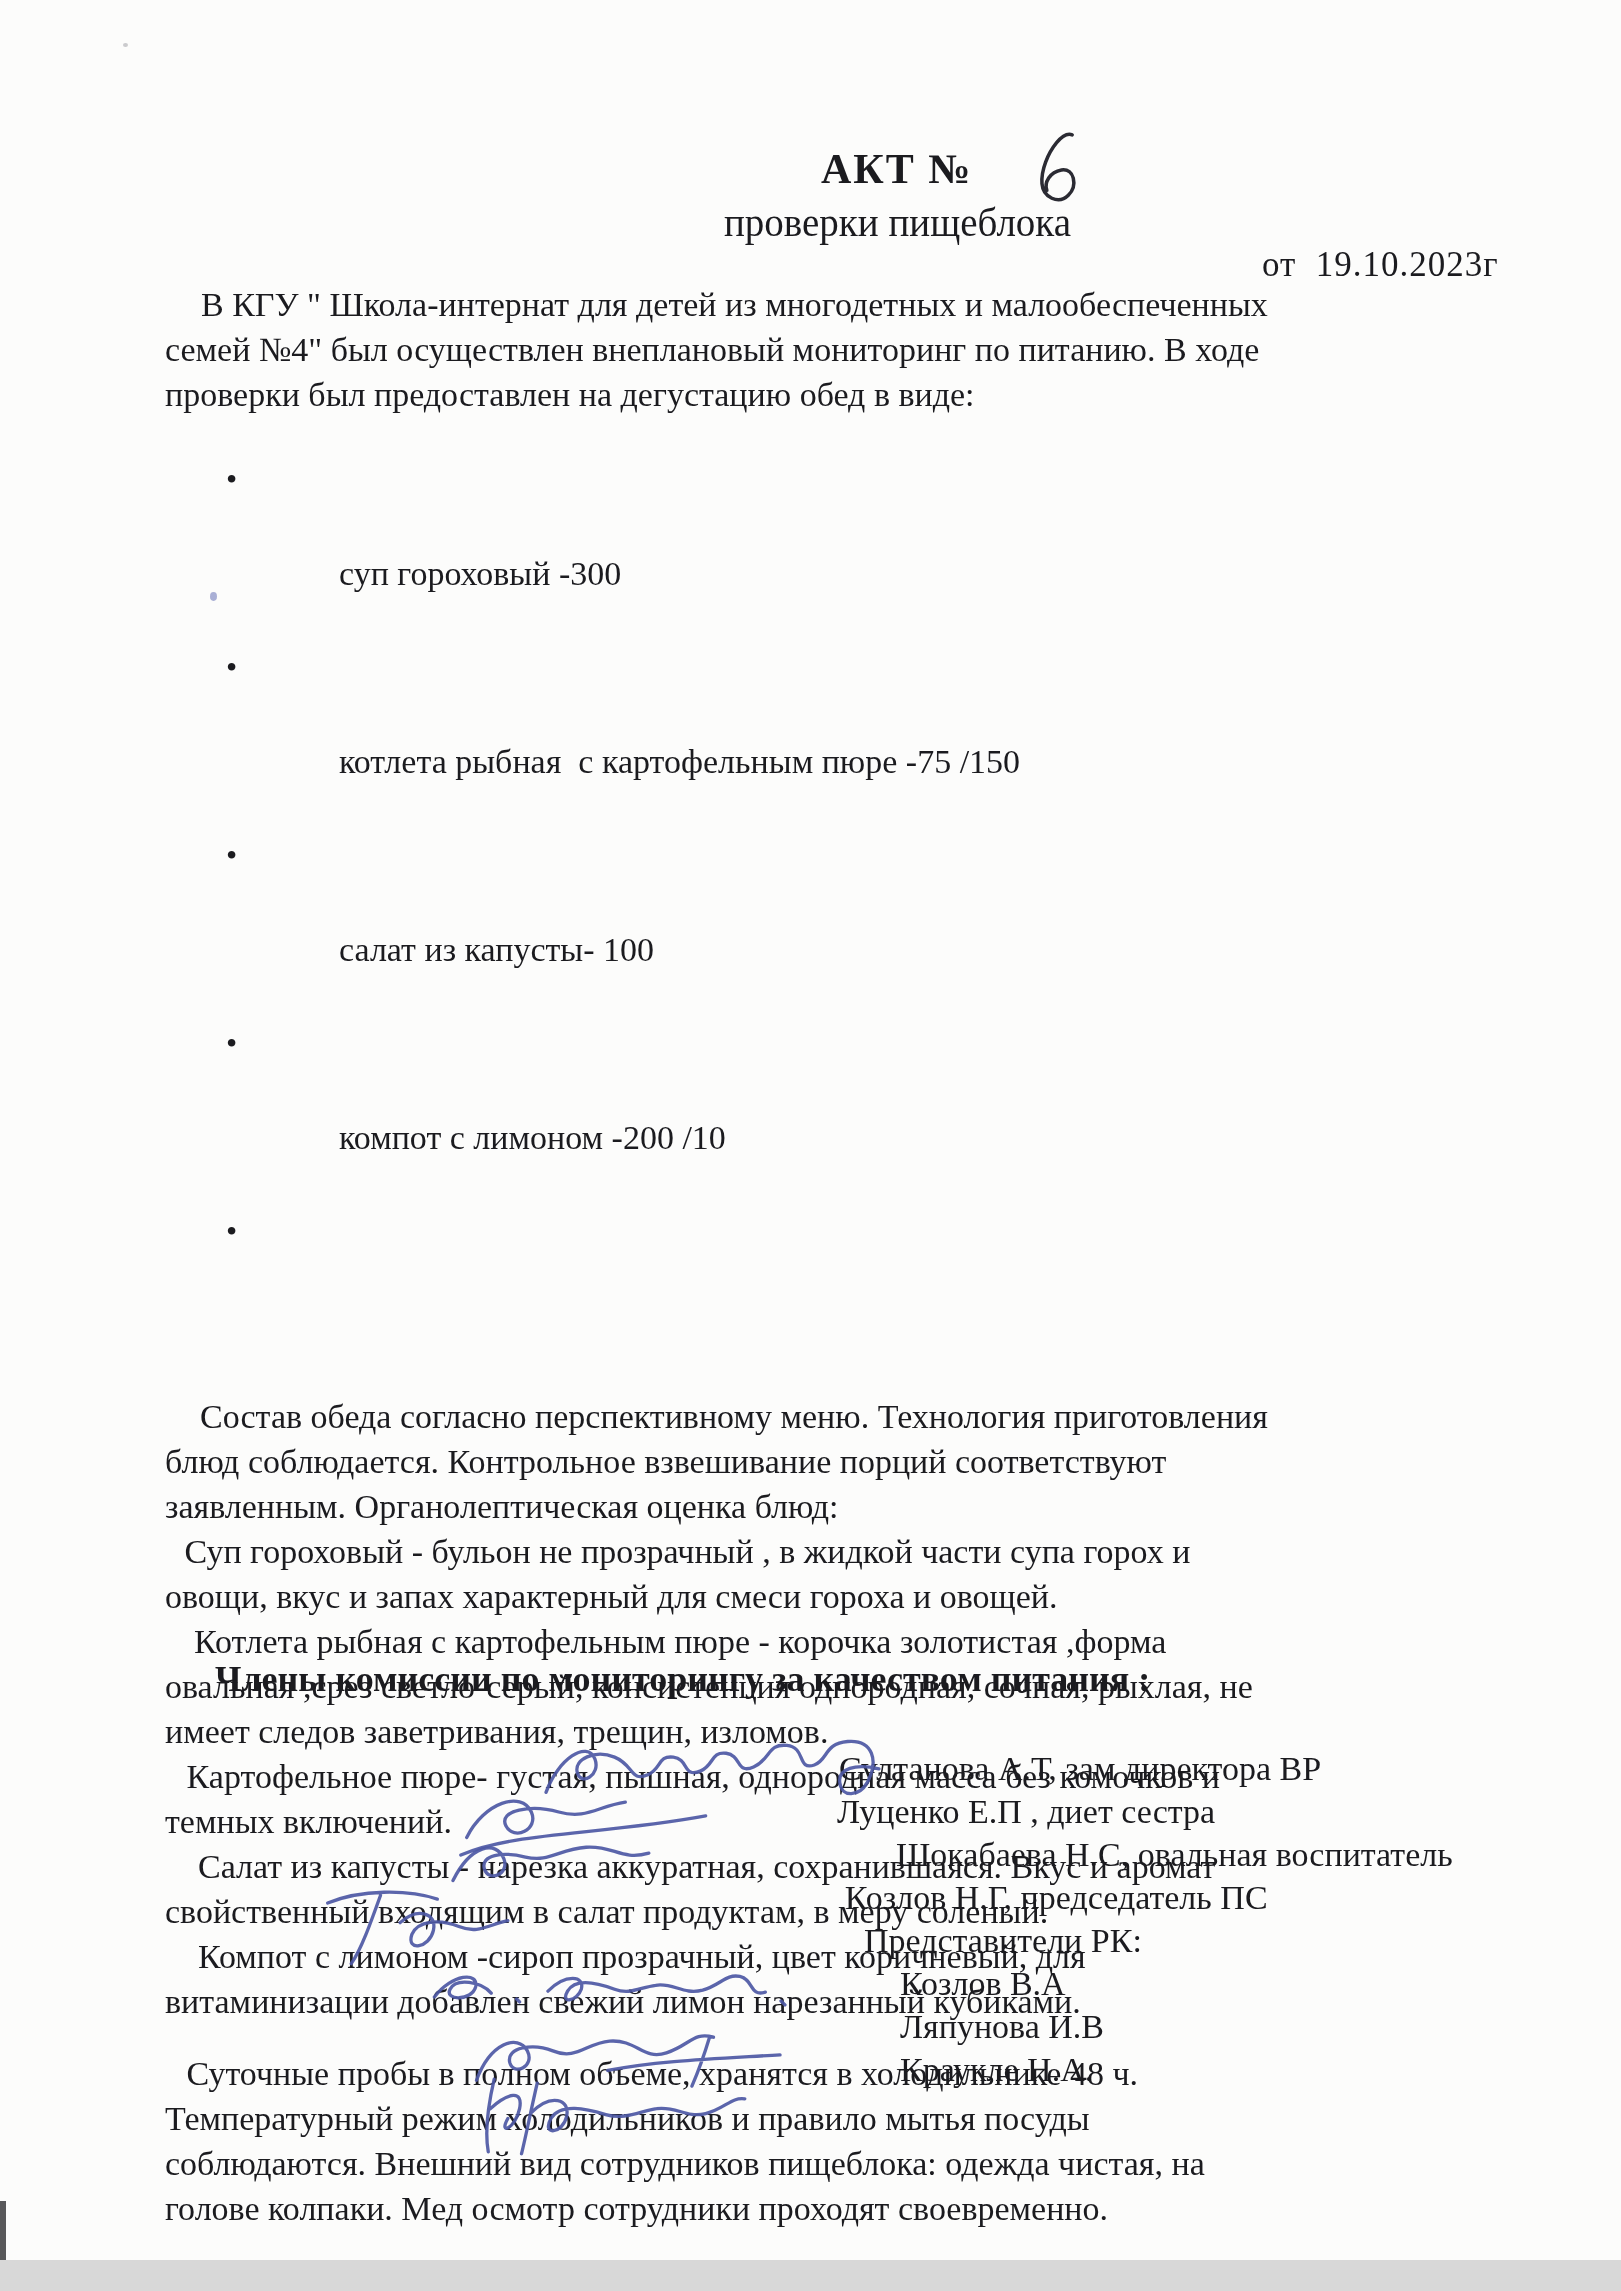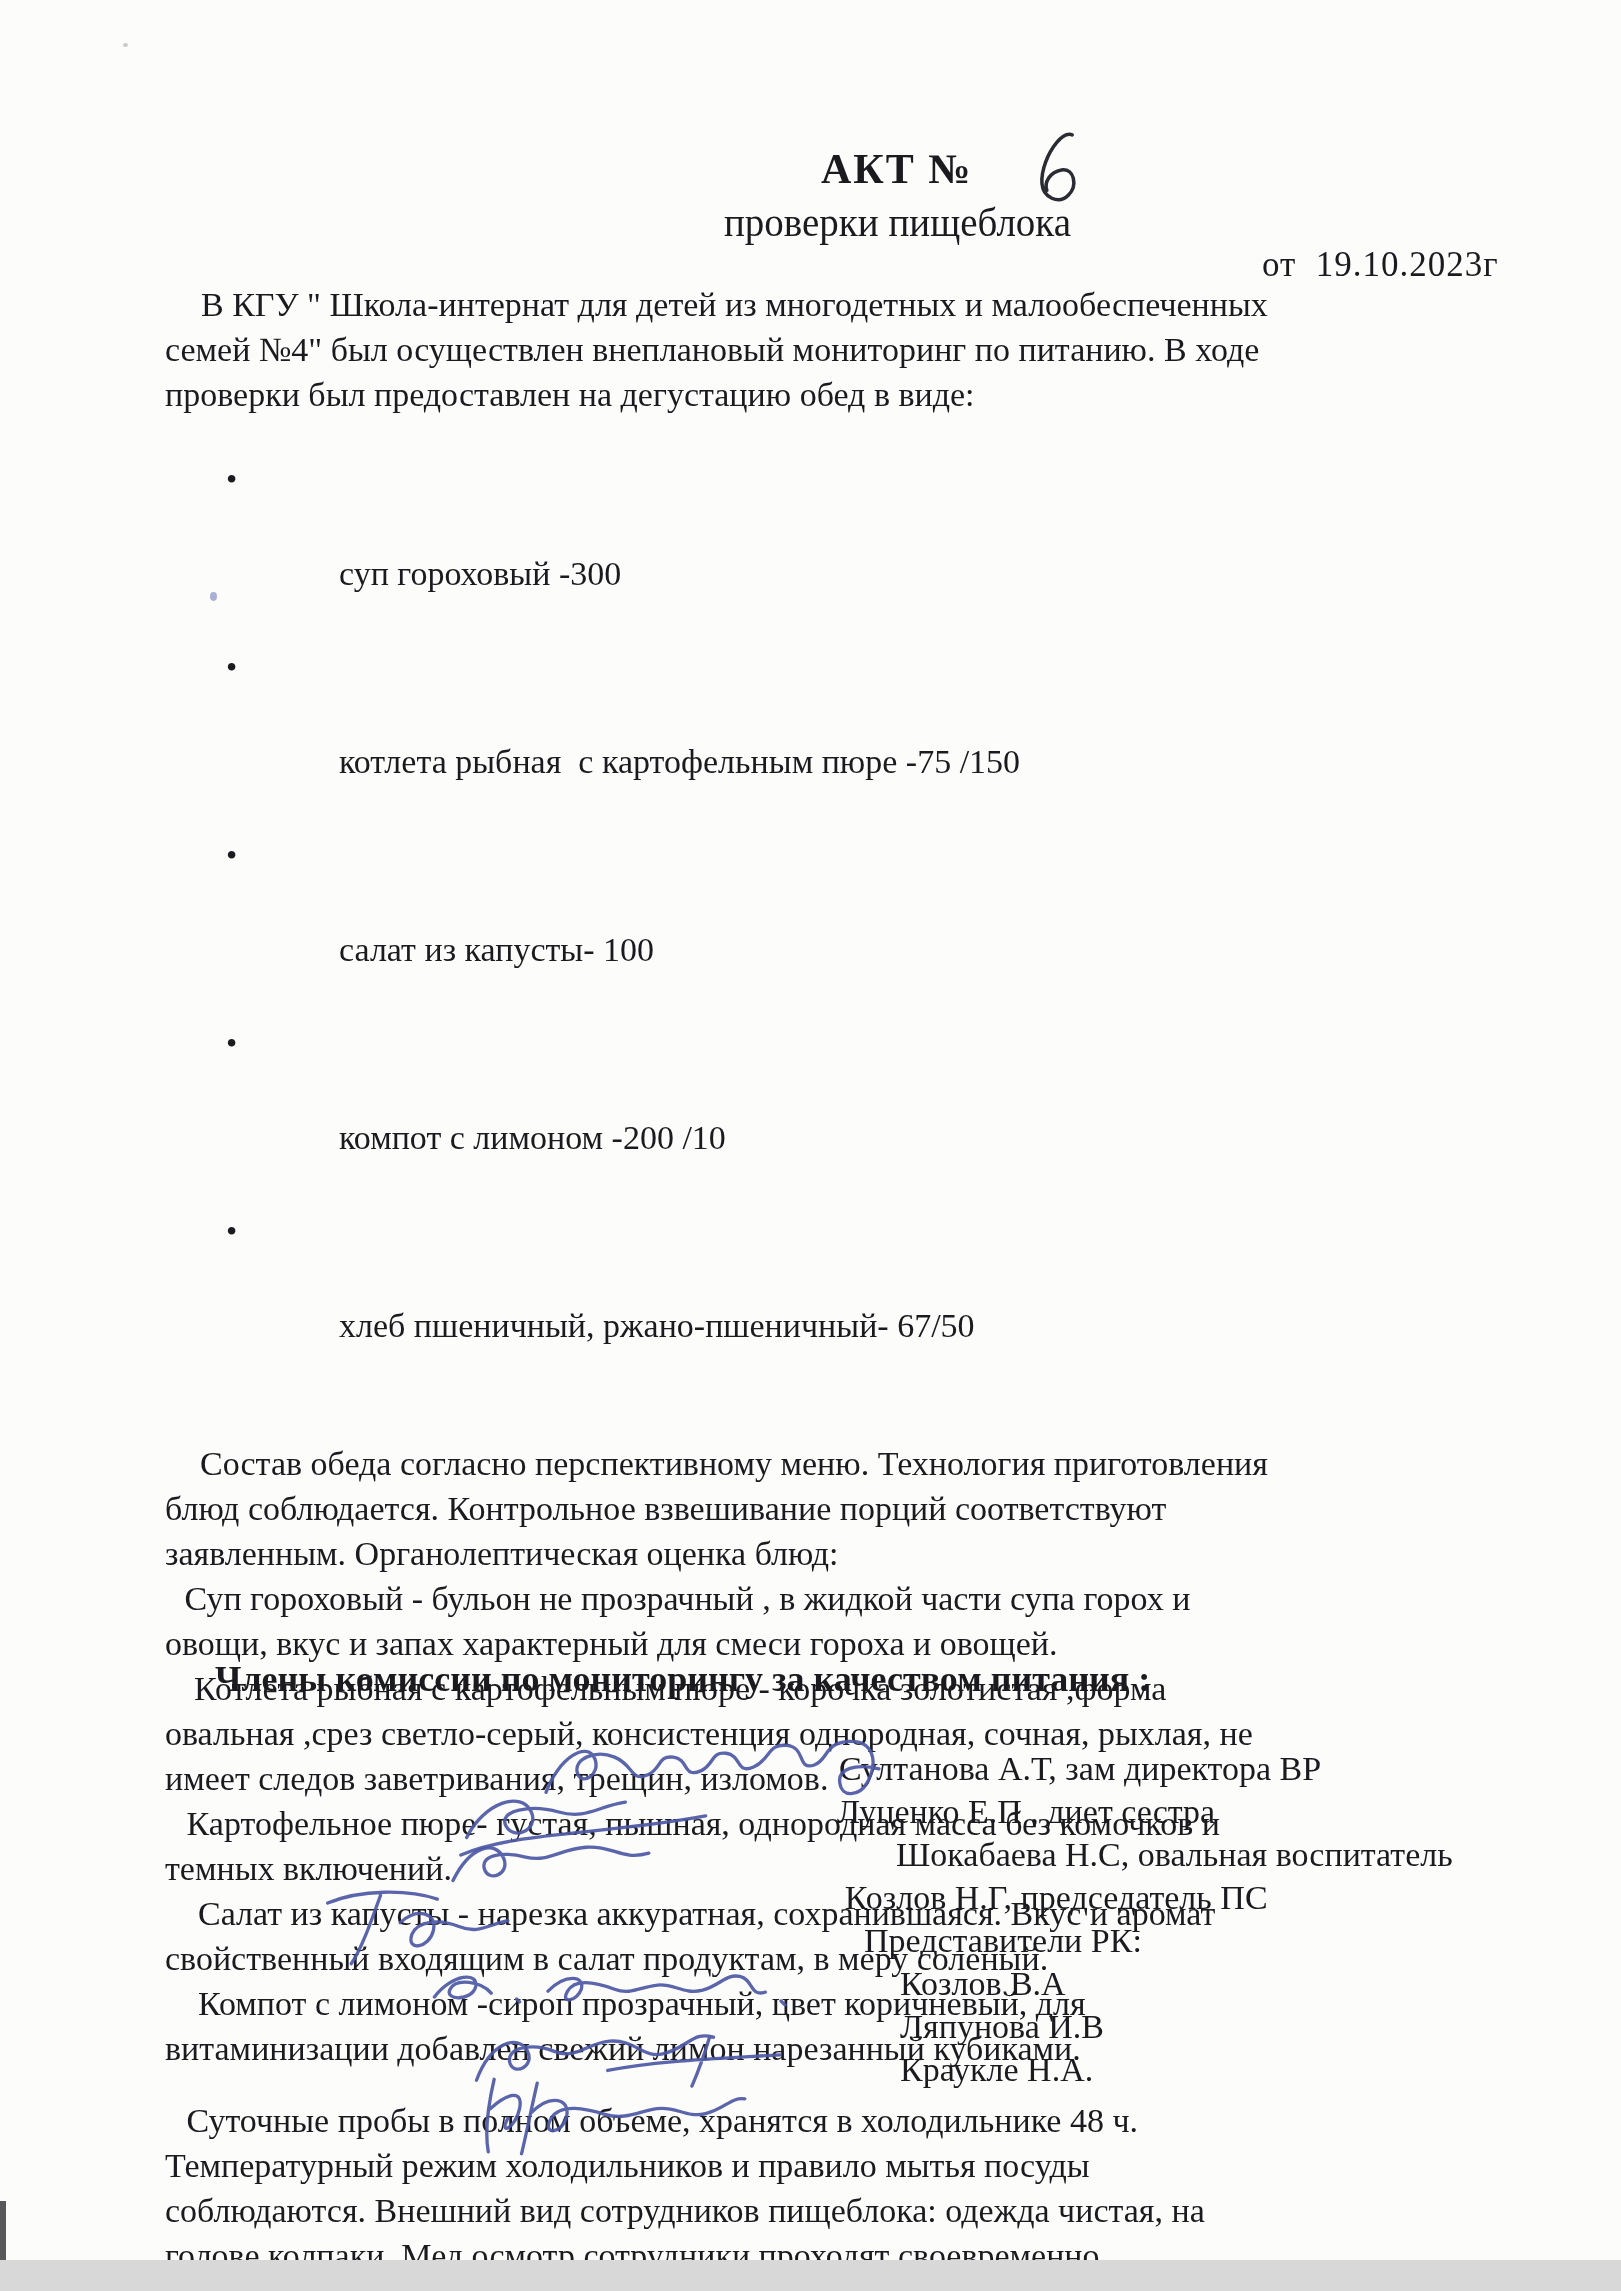"хлеб пшеничный, ржано-пшеничный- 67/50" span { html: <span>хлеб пшеничный, ржано-пшеничный- 67/50</span> -> none }
